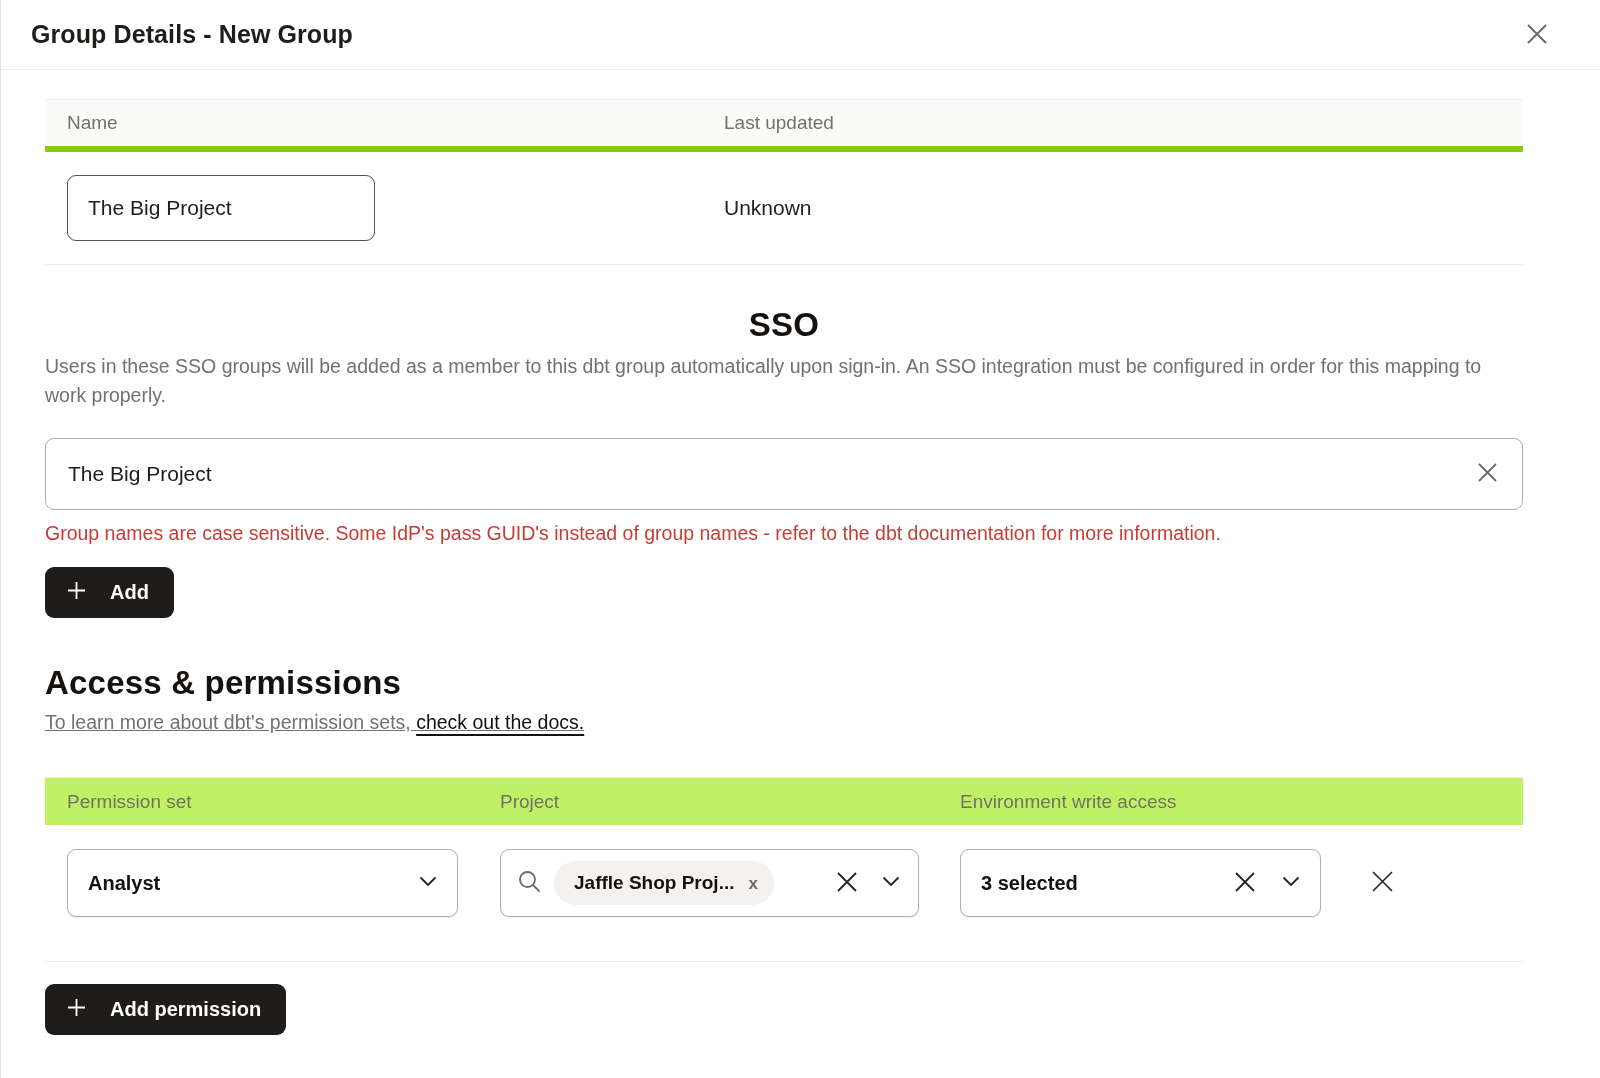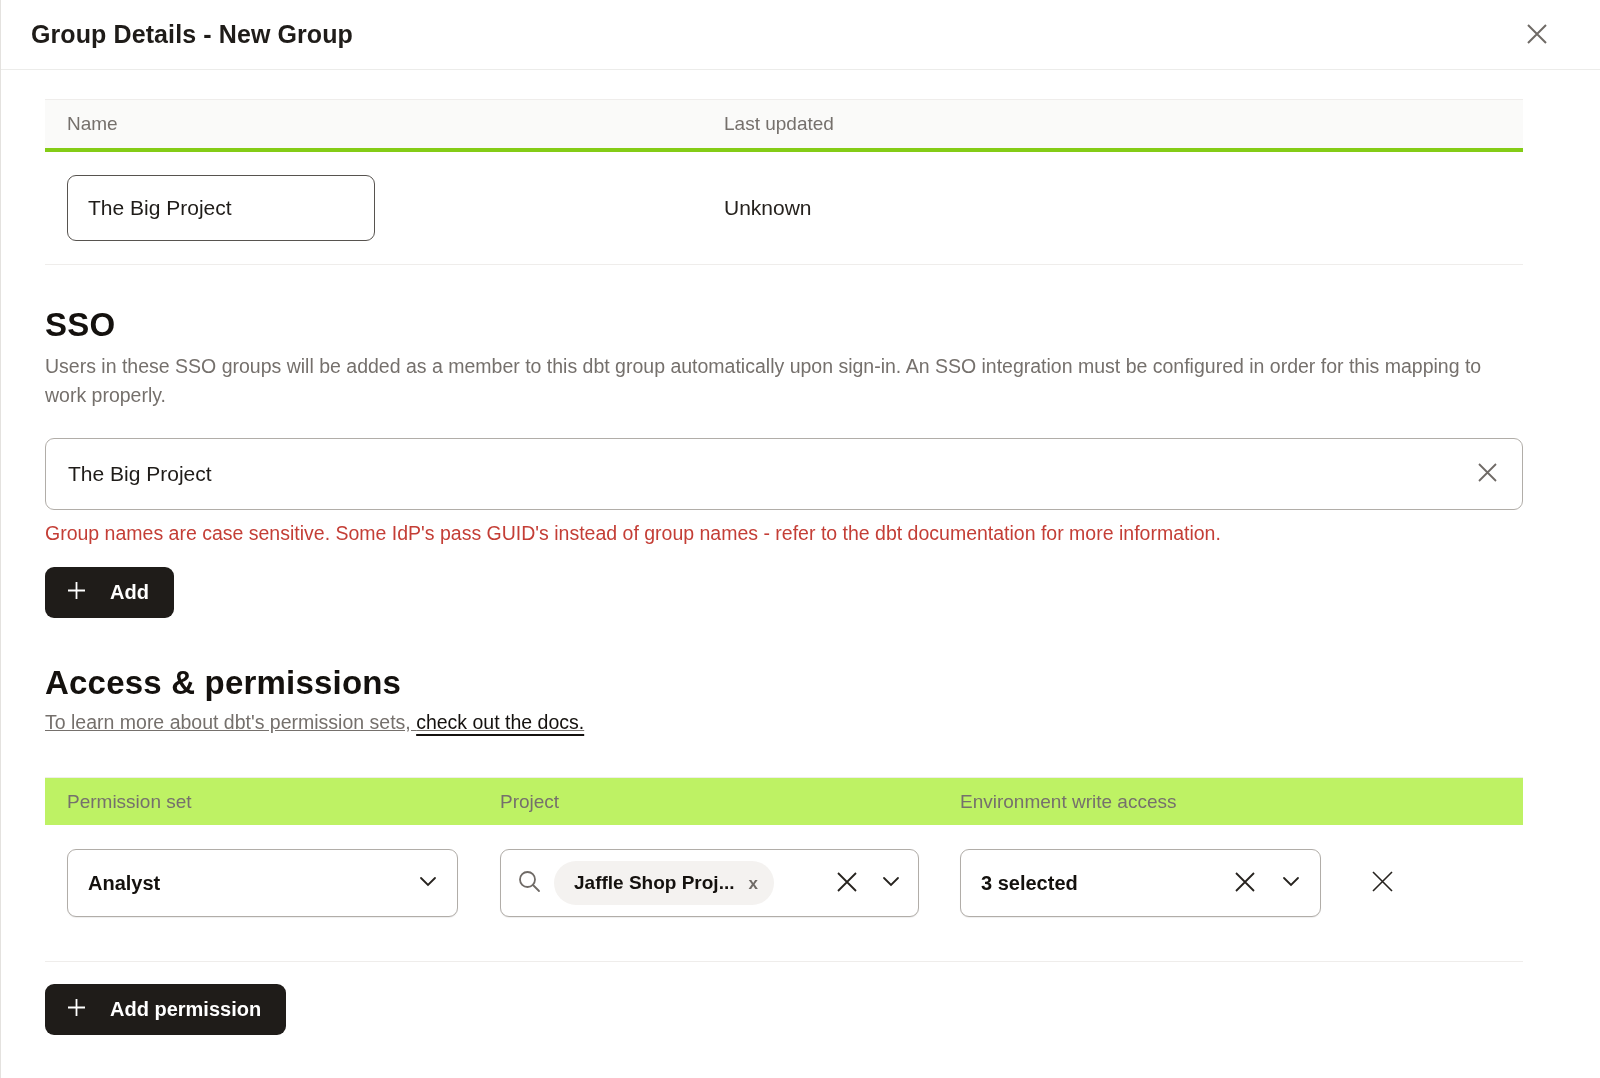"Name" .gt-header { border-bottom: 4px solid #84cc16 -> 6px solid #84cc16 }
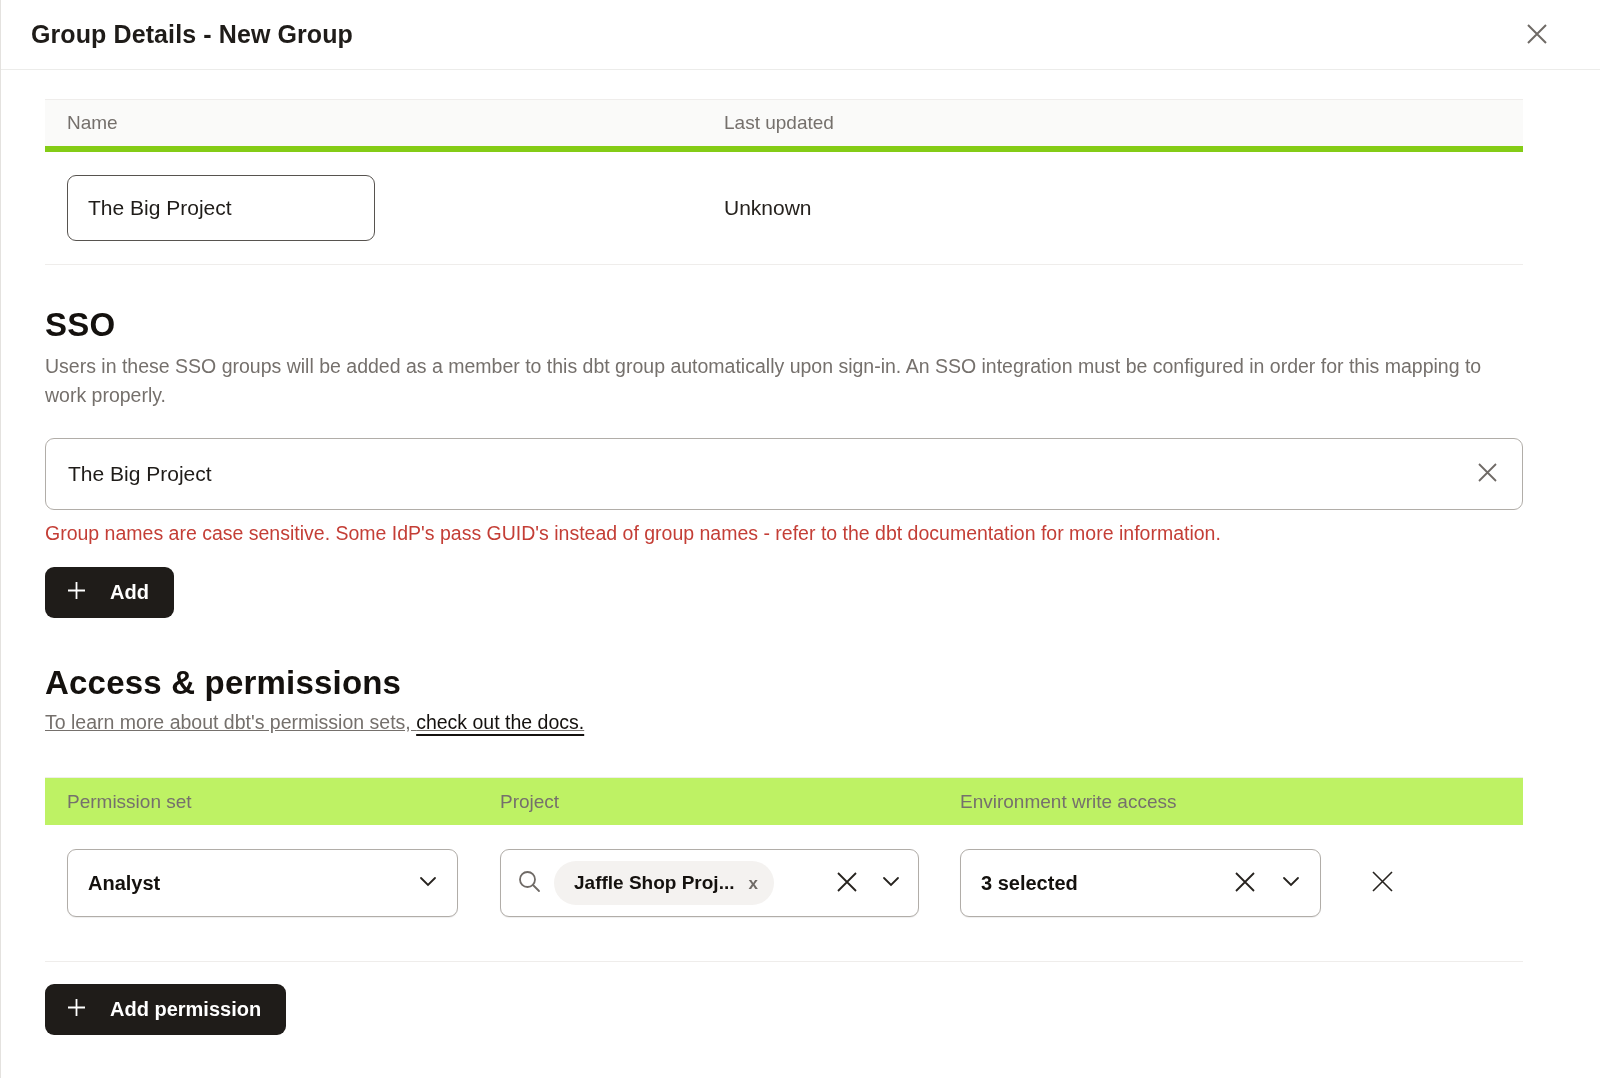"SSO" .sso-heading { text-align: none -> center }
